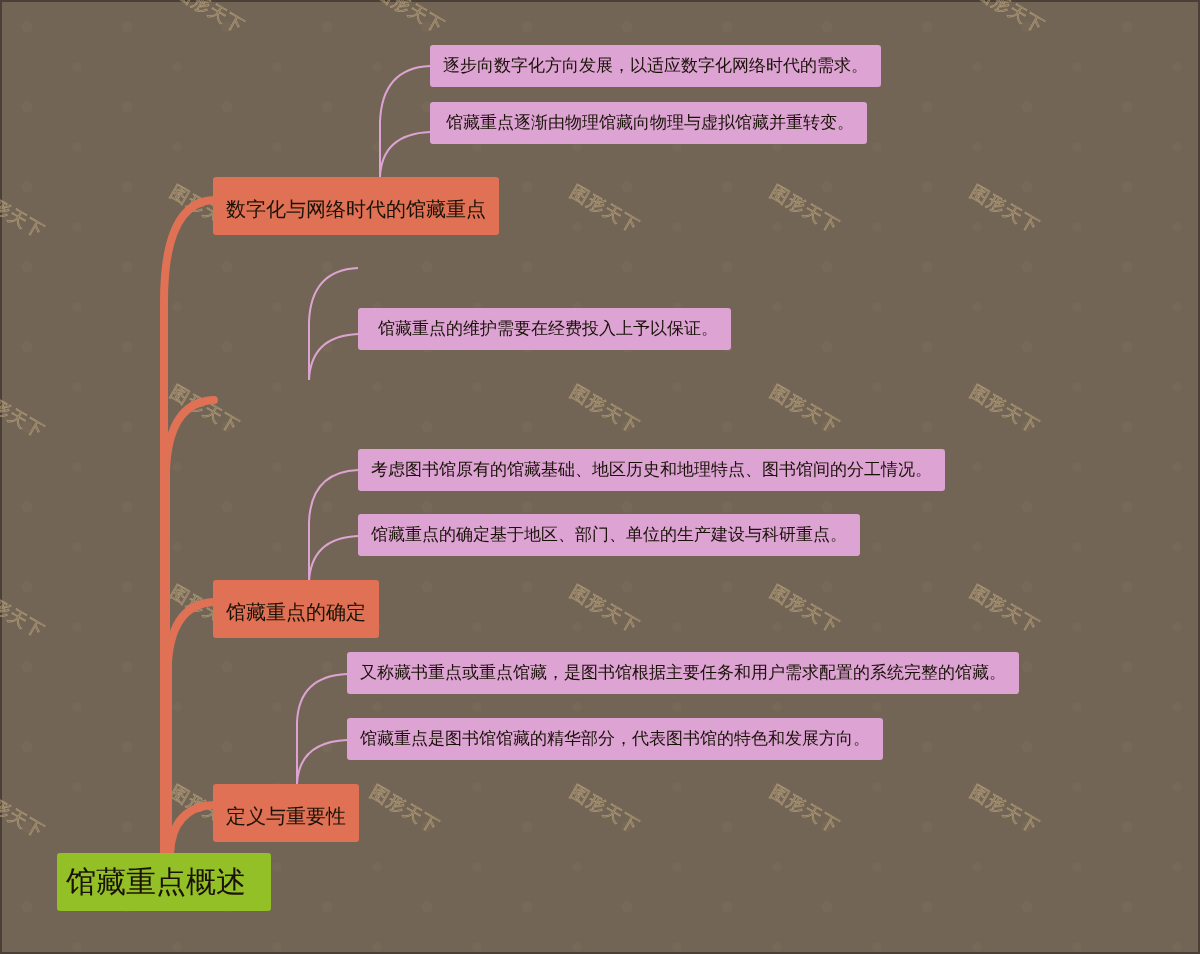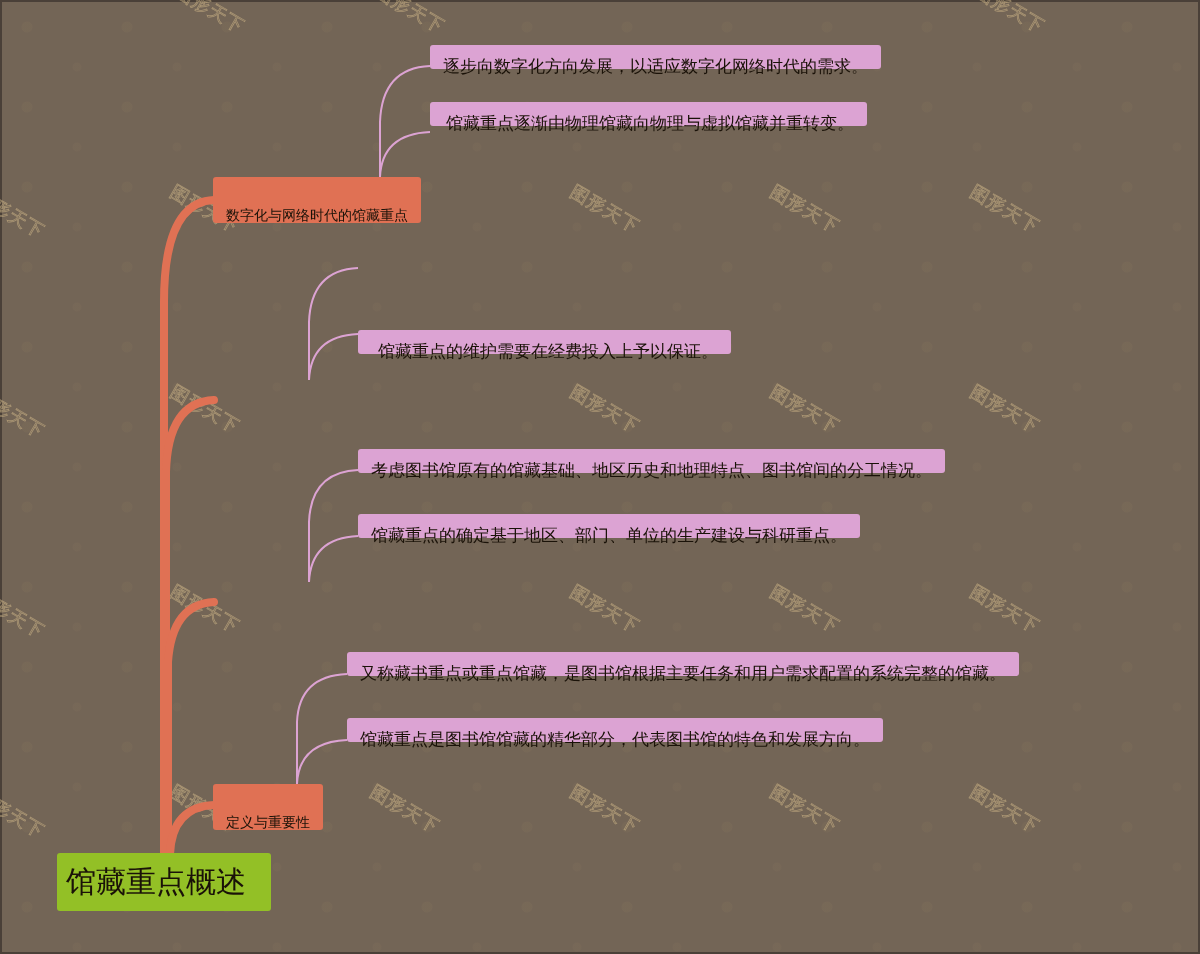"逐步向数字化方向发展，以适应数字化网络时代的需求。" .leaf { font-family: none -> Liberation Serif, serif; height: 24px -> 42px }
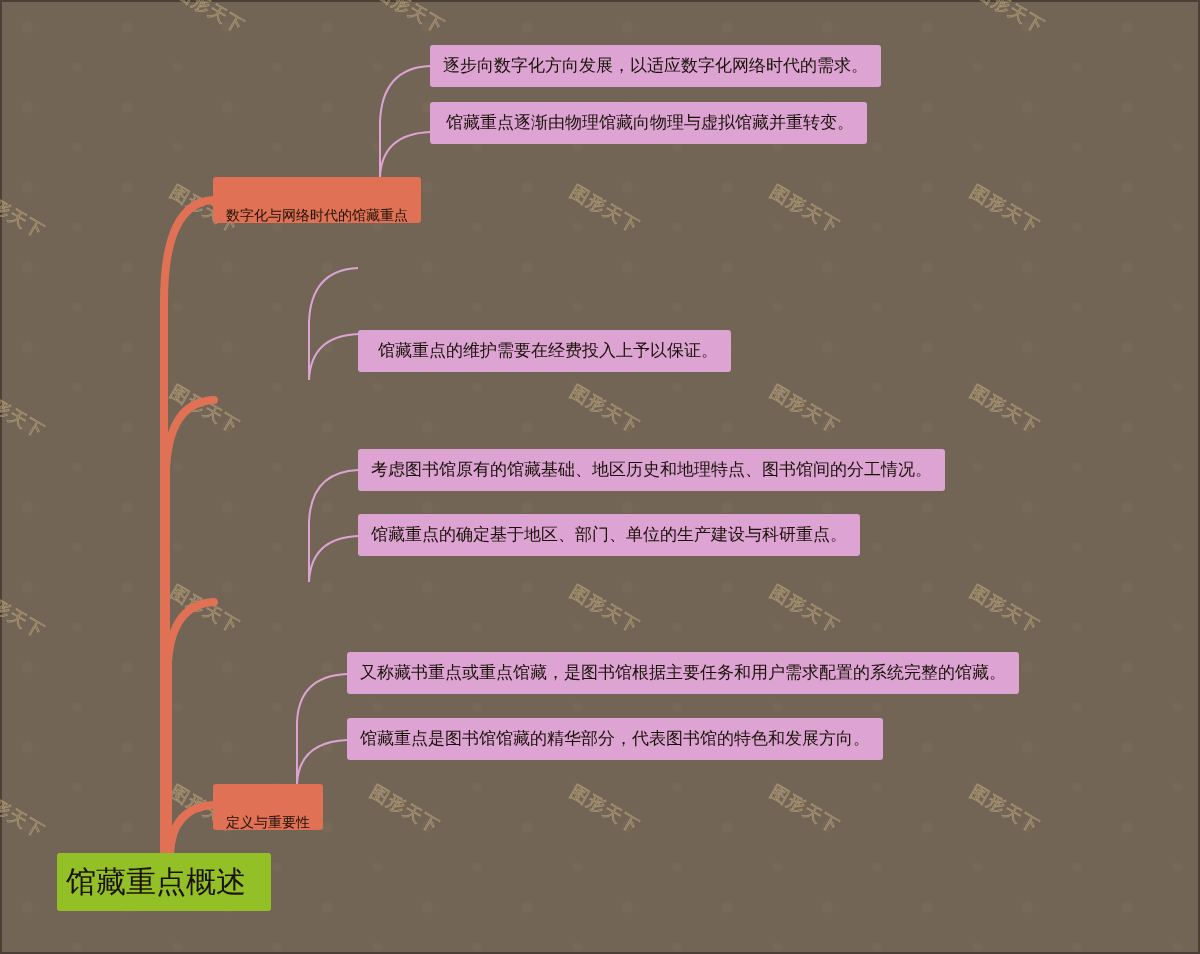"数字化与网络时代的馆藏重点" .branch { font-size: 14px -> 20px; height: 46px -> 58px; padding: 15px 13px -> 9px 13px }
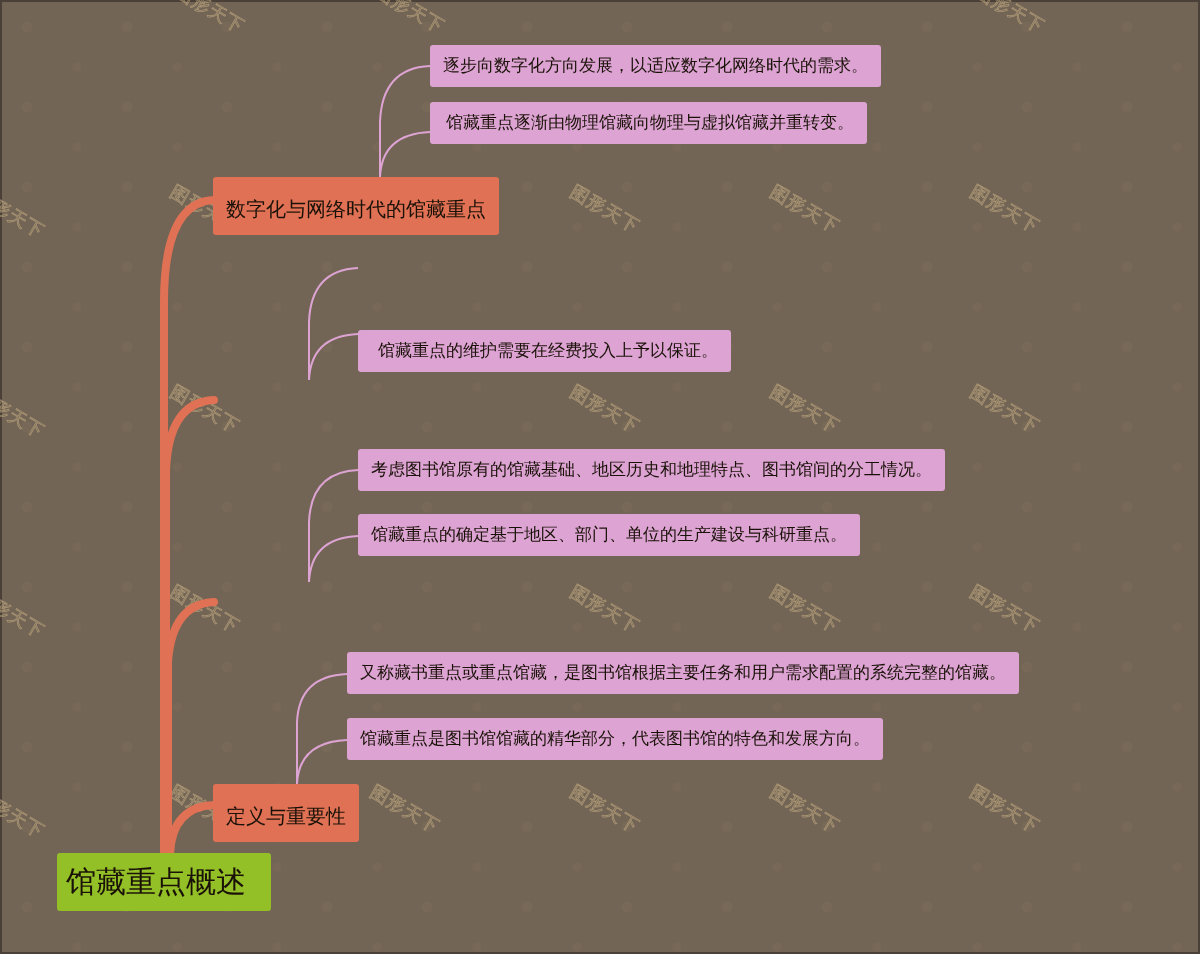"馆藏重点的维护需要在经费投入上予以保证。" div.node { top: 328px -> 306px }
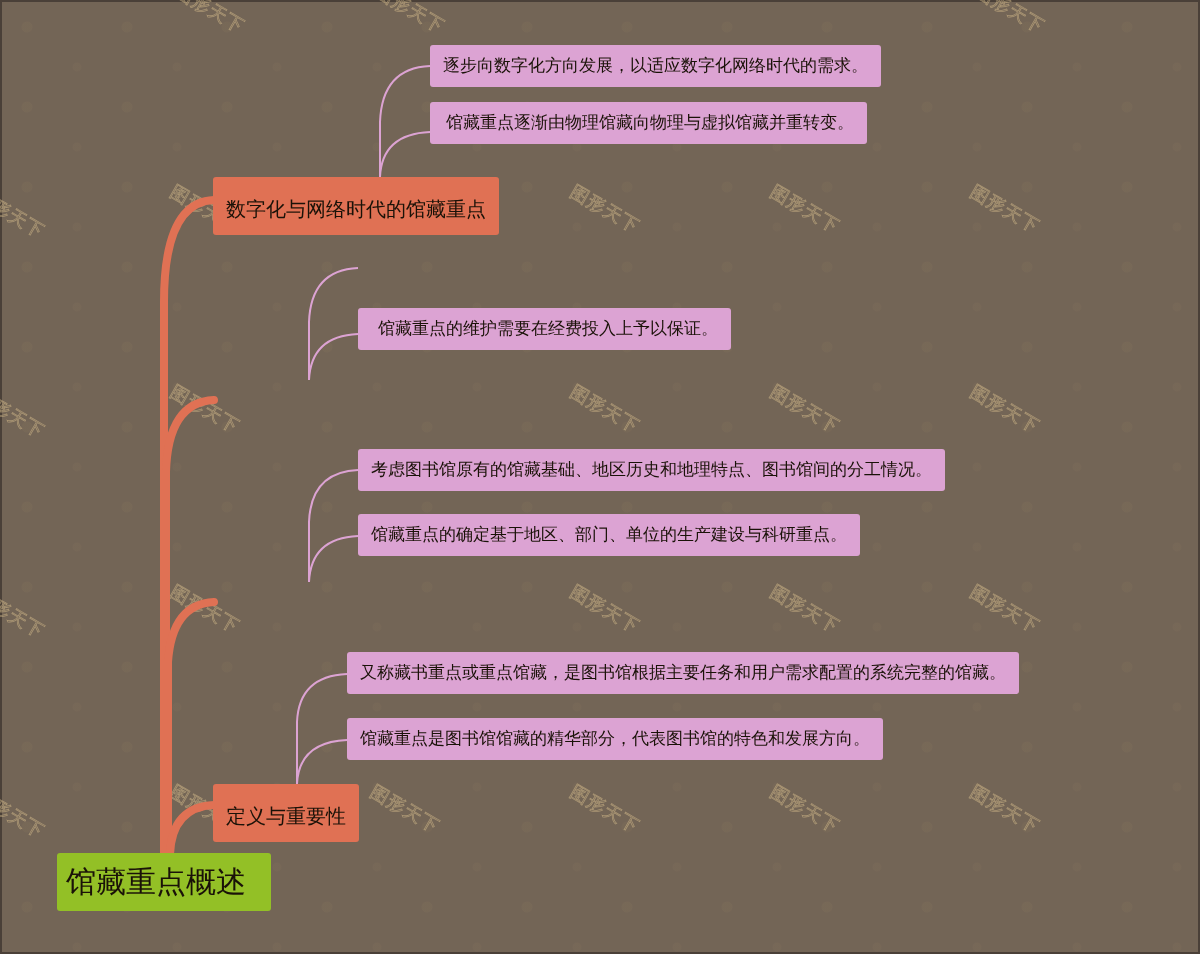"馆藏重点的确定" div.node { html: none -> <div>馆藏重点的确定</div> }
